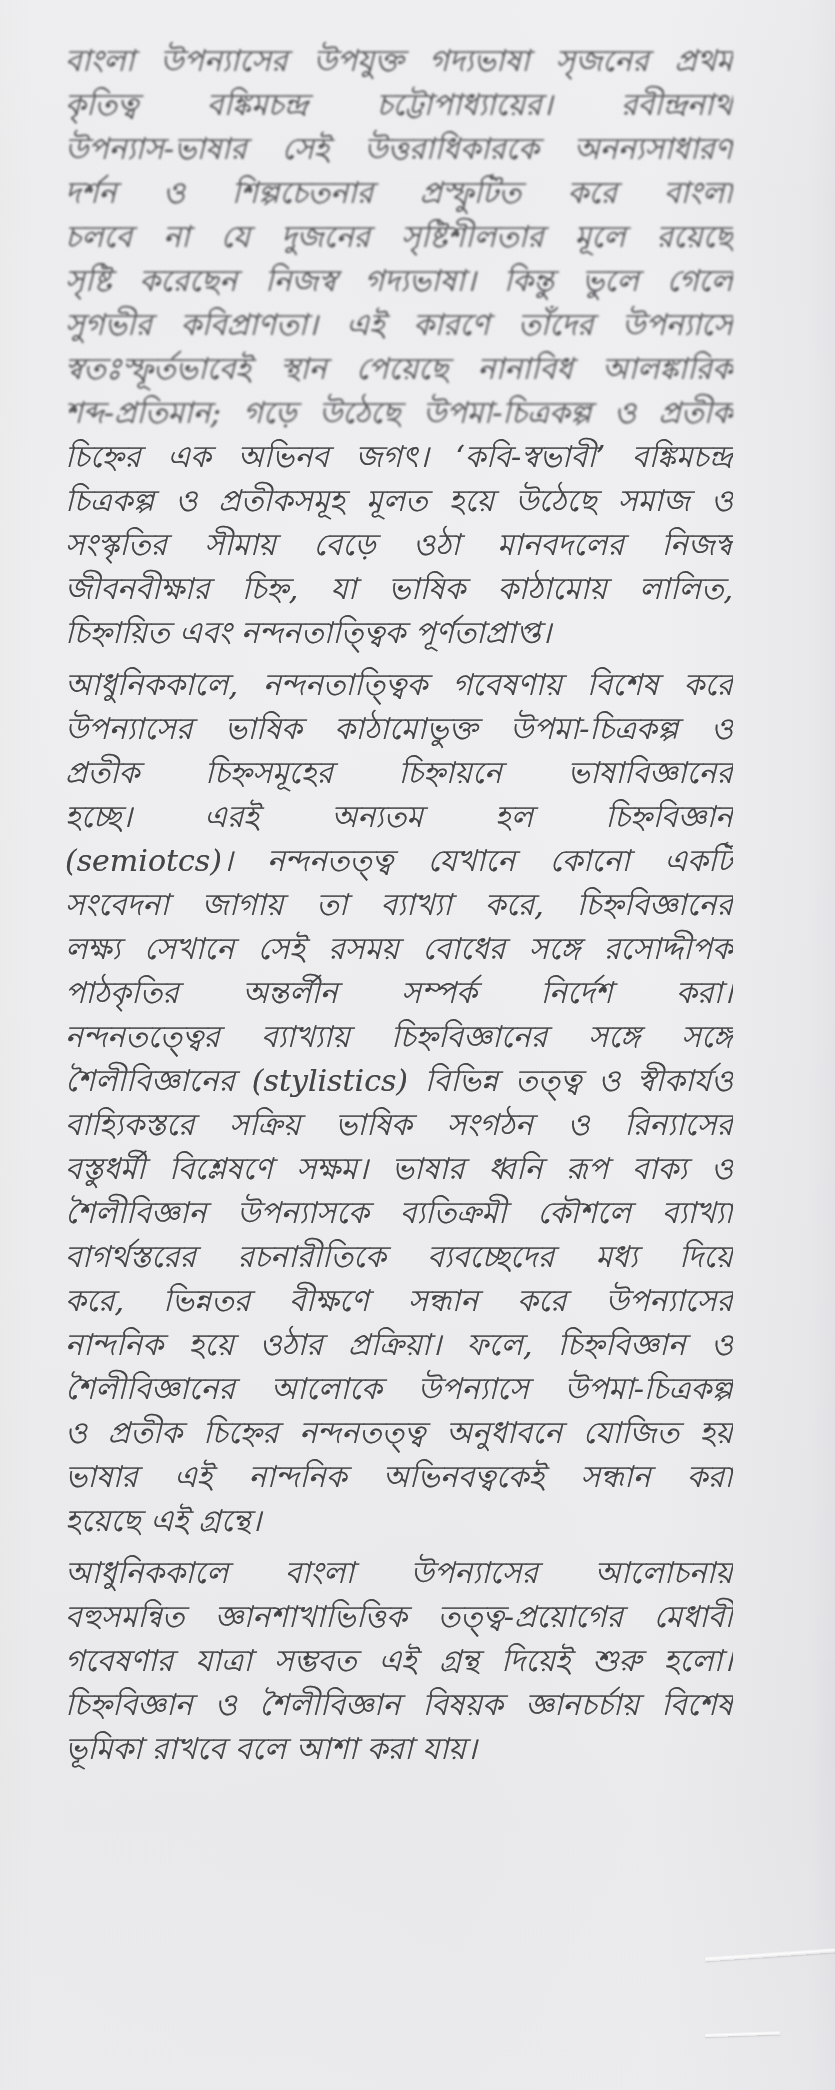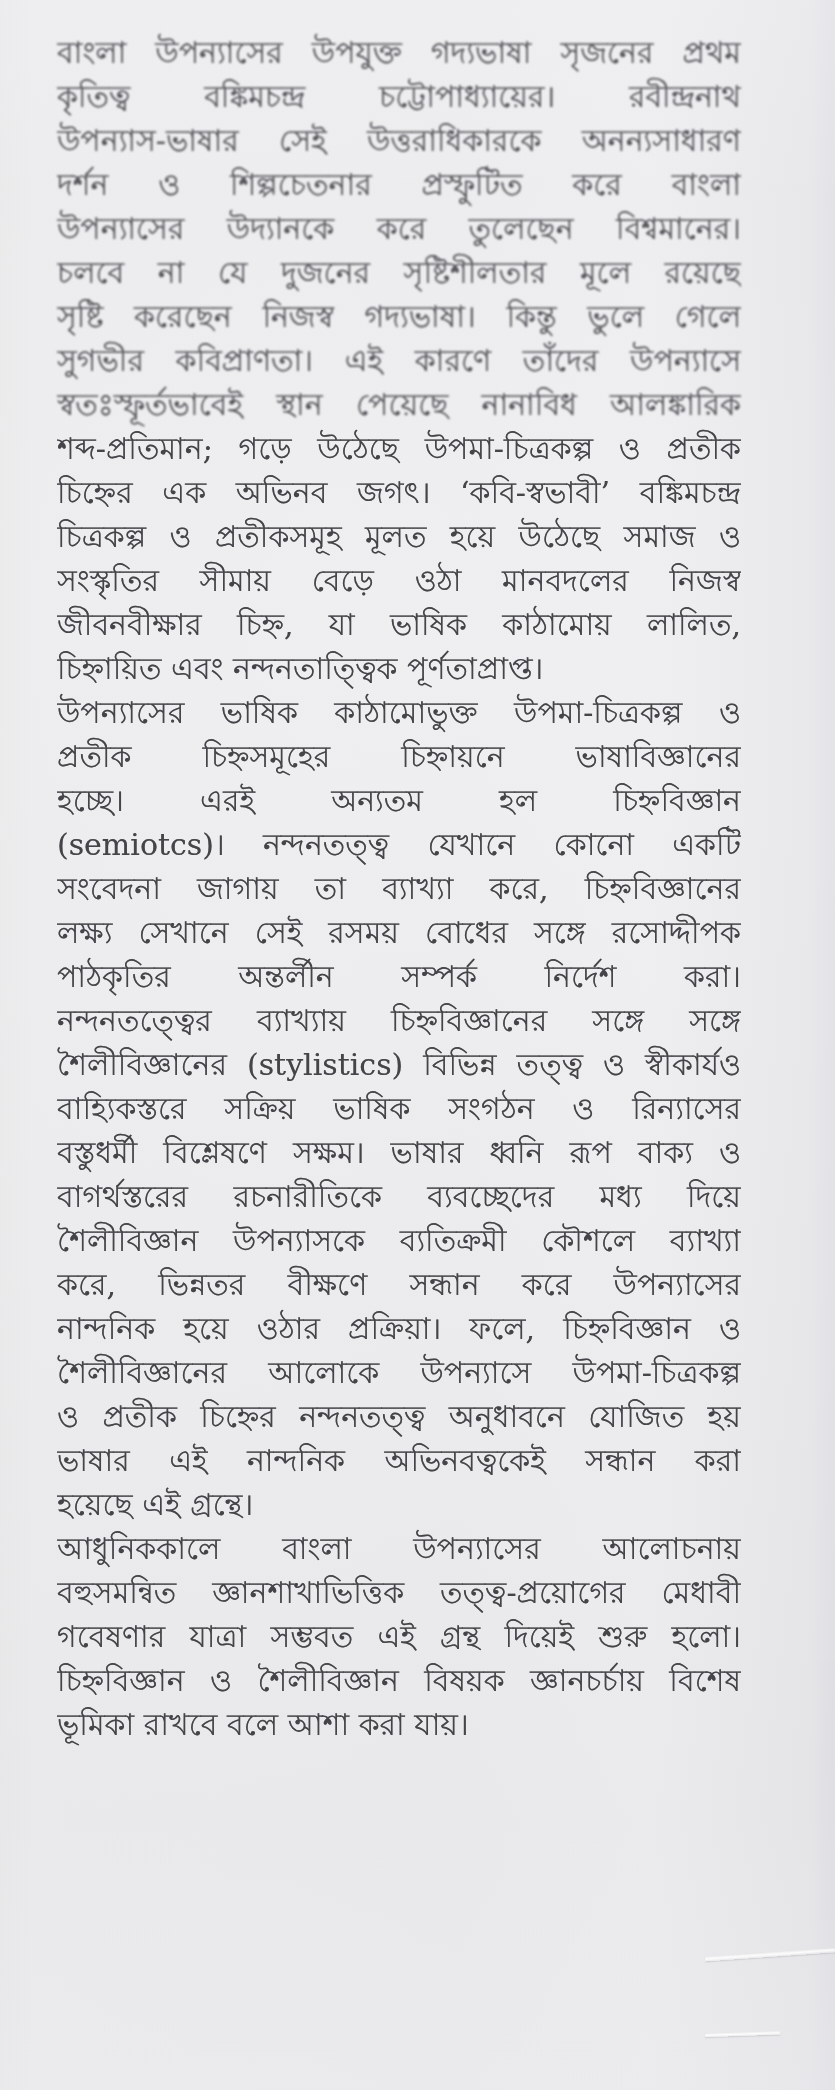"দর্শন ও শিল্পচেতনার প্রস্ফুটিত করে" .paragraph { font-style: none -> italic; margin: 0 -> 8px }
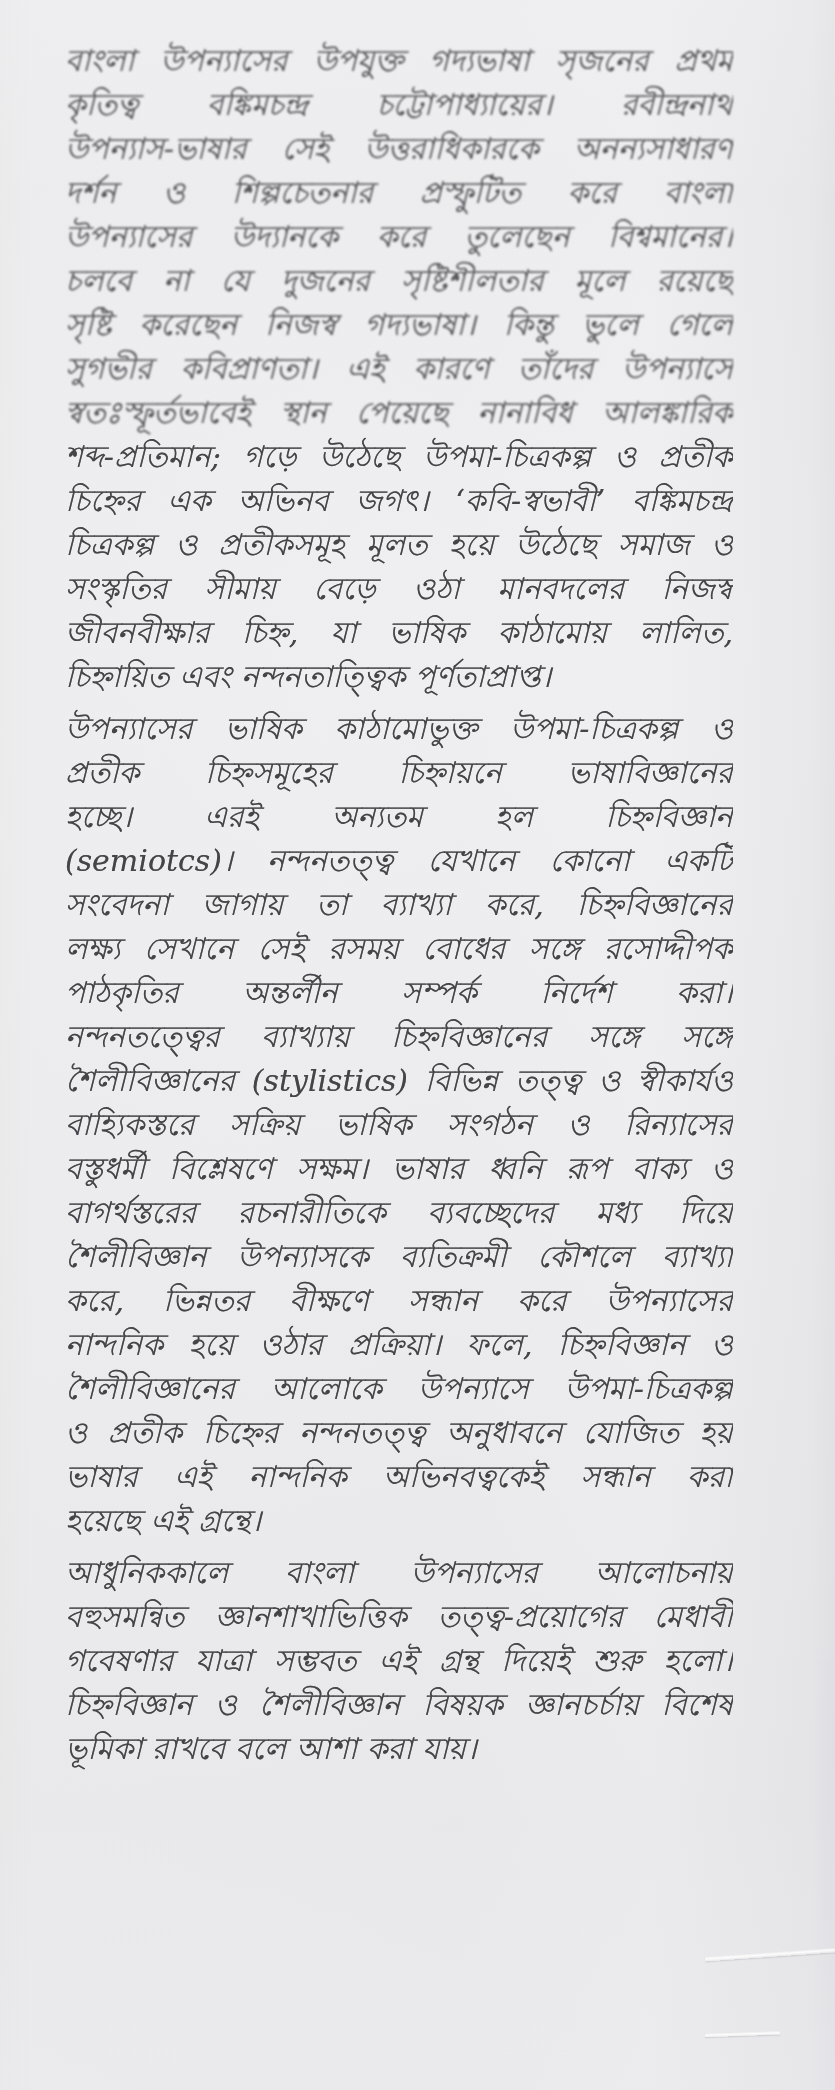"উপন্যাসের উদ্যানকে করে তুলেছেন" div.line { html: <div>উপন্যাসের উদ্যানকে করে তুলেছেন বিশ্বমানের।</div> -> none }
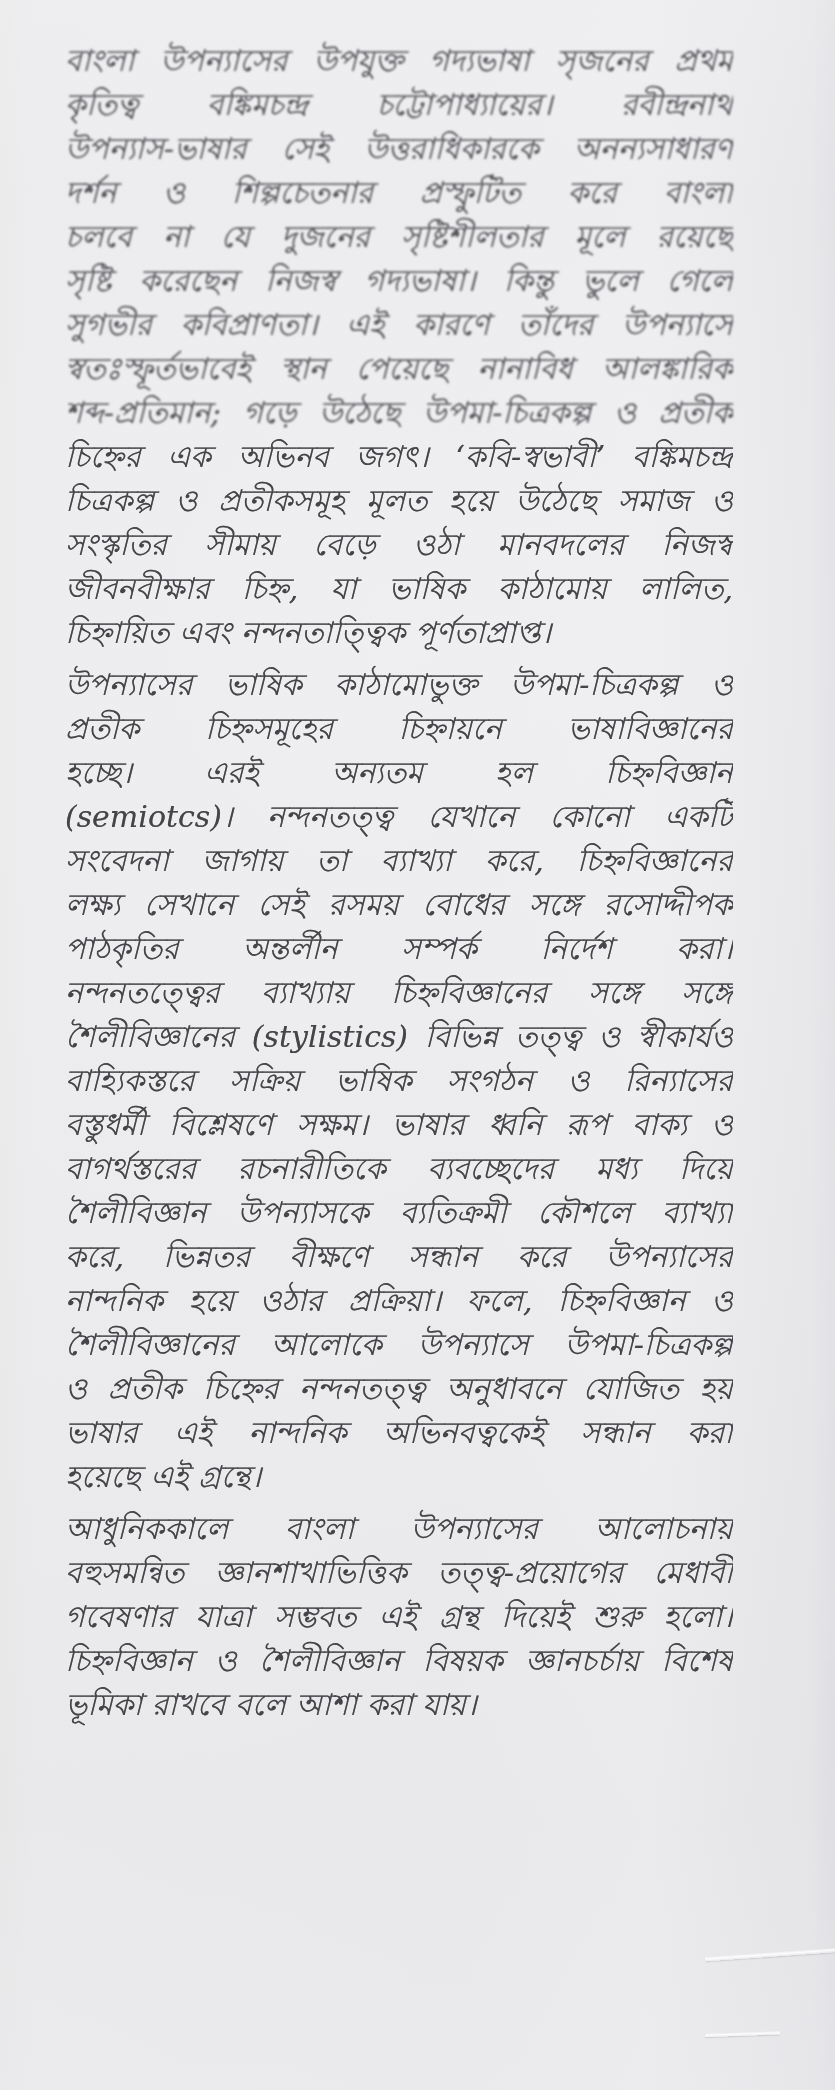"আধুনিককালে, নন্দনতাত্ত্বিক গবেষণায়" div.line { html: none -> <div>আধুনিককালে, নন্দনতাত্ত্বিক গবেষণায় বিশেষ করে</div> }
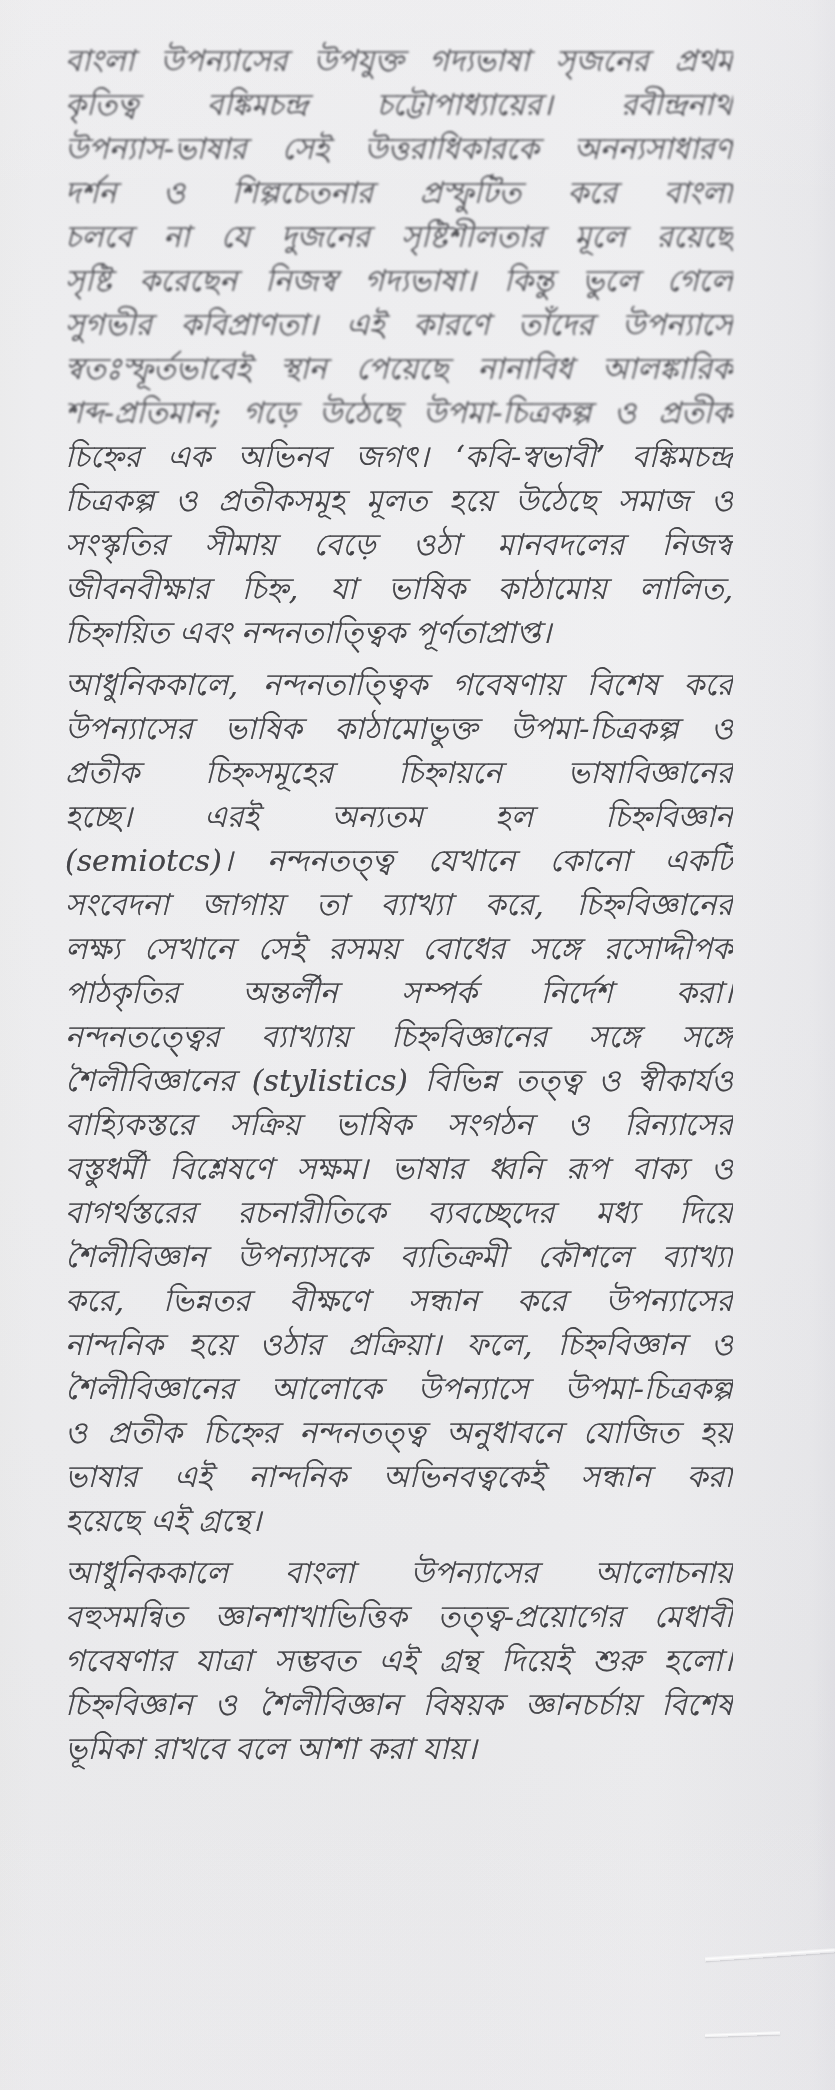"বাগর্থস্তরের রচনারীতিকে ব্যবচ্ছেদের মধ্য" div.line { order: before "শৈলীবিজ্ঞান উপন্যাসকে ব্যতিক্রমী কৌশলে" -> after "শৈলীবিজ্ঞান উপন্যাসকে ব্যতিক্রমী কৌশলে" }
